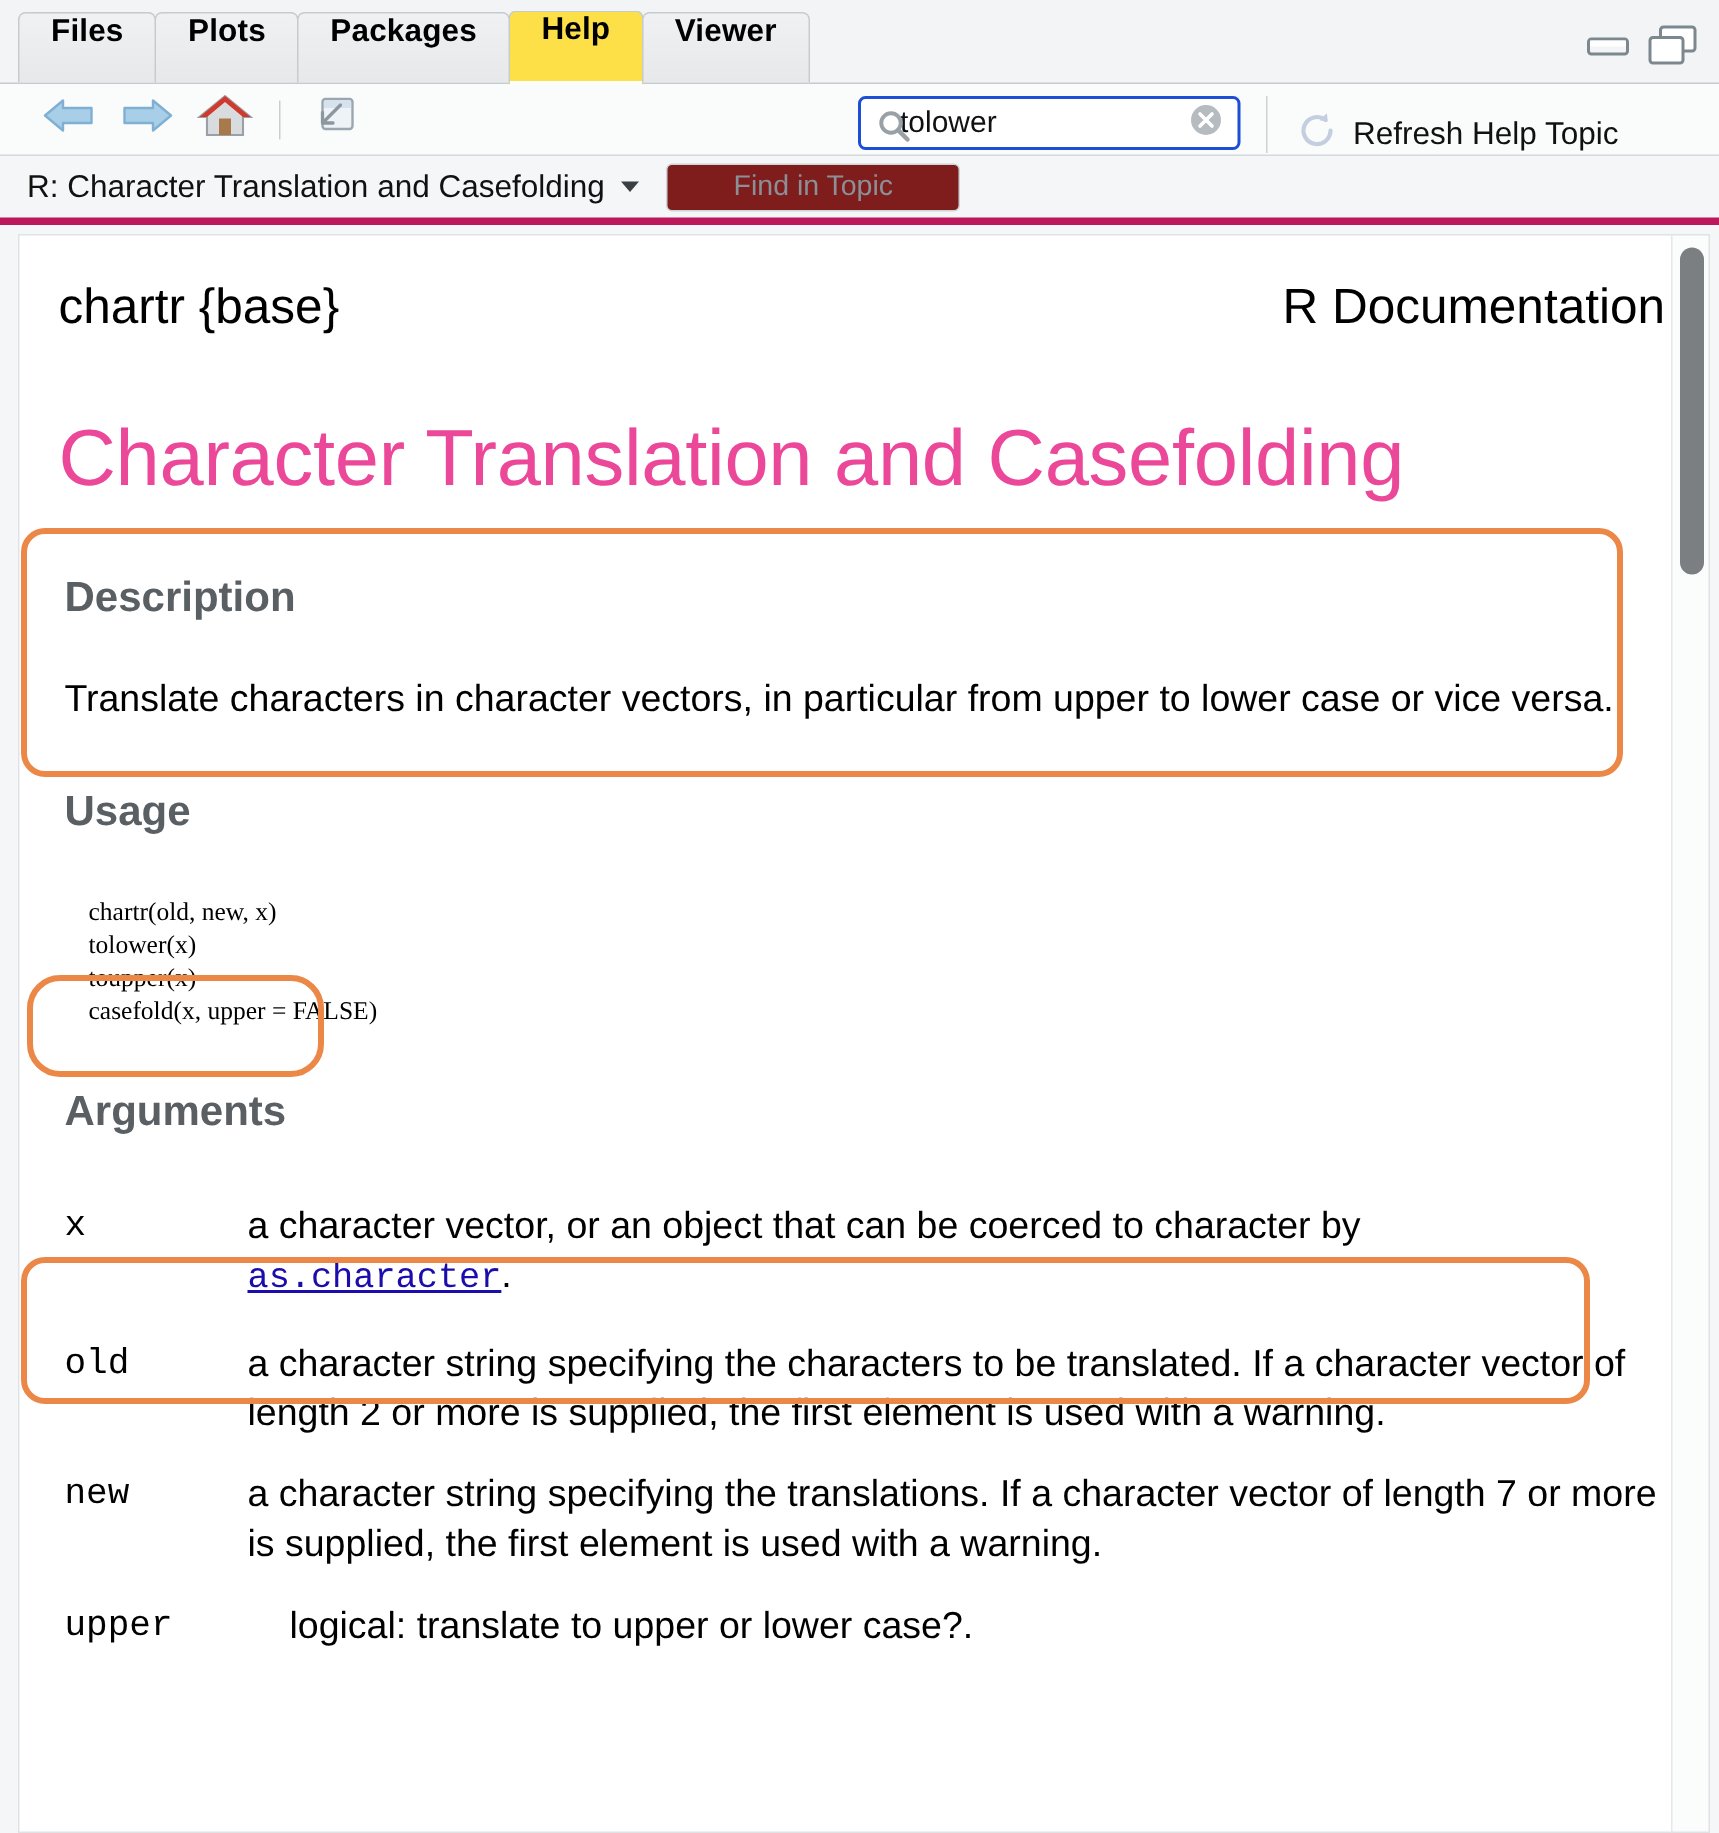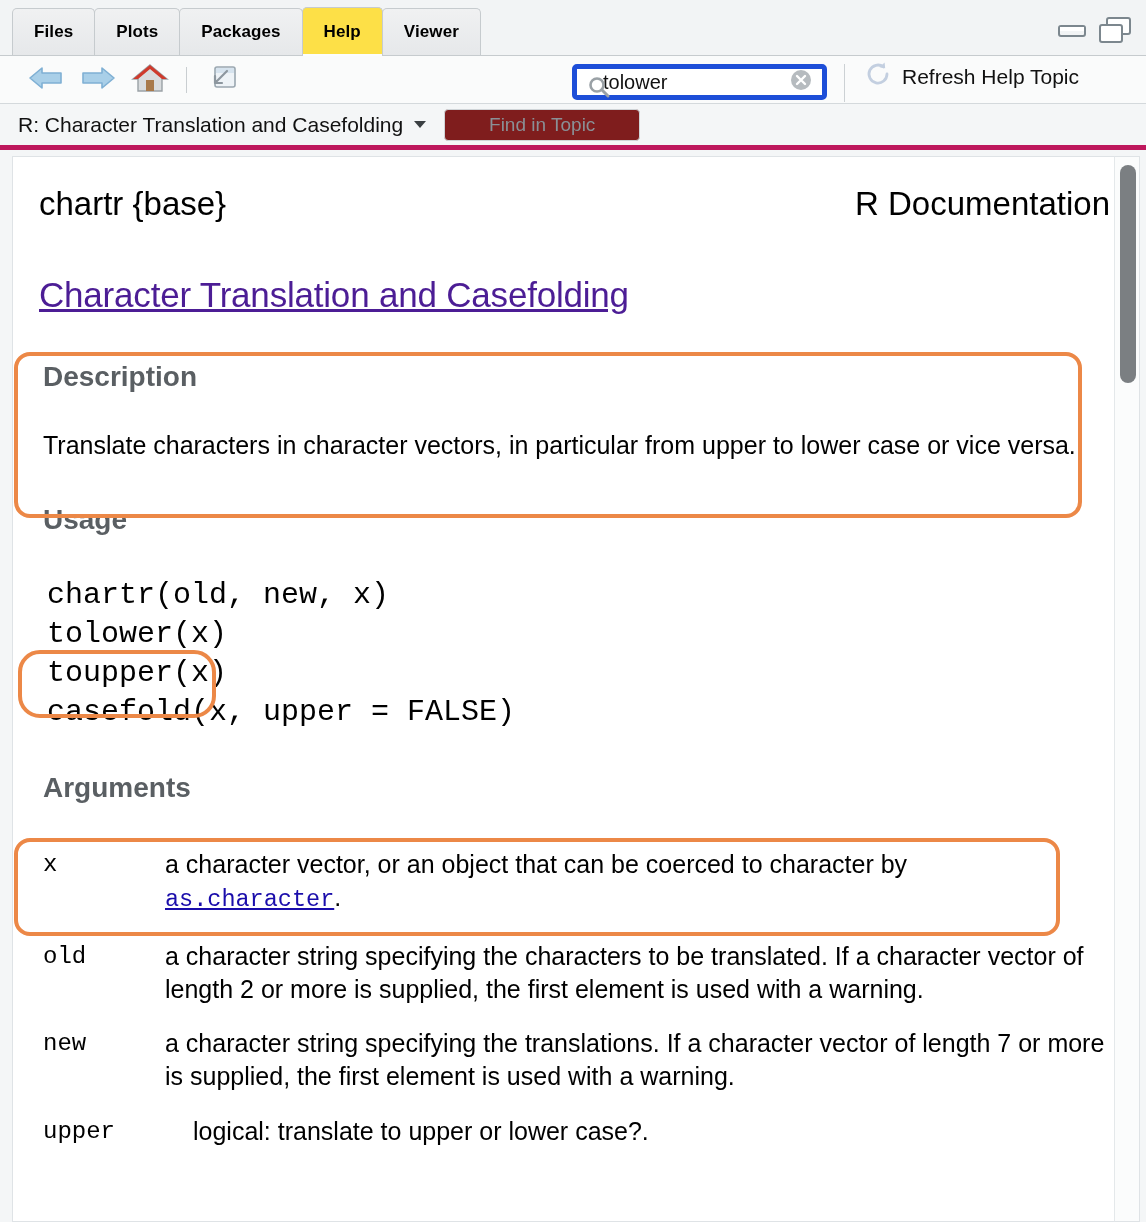"Files" .tab { align-items: center -> none; font-size: 17px -> 21px }
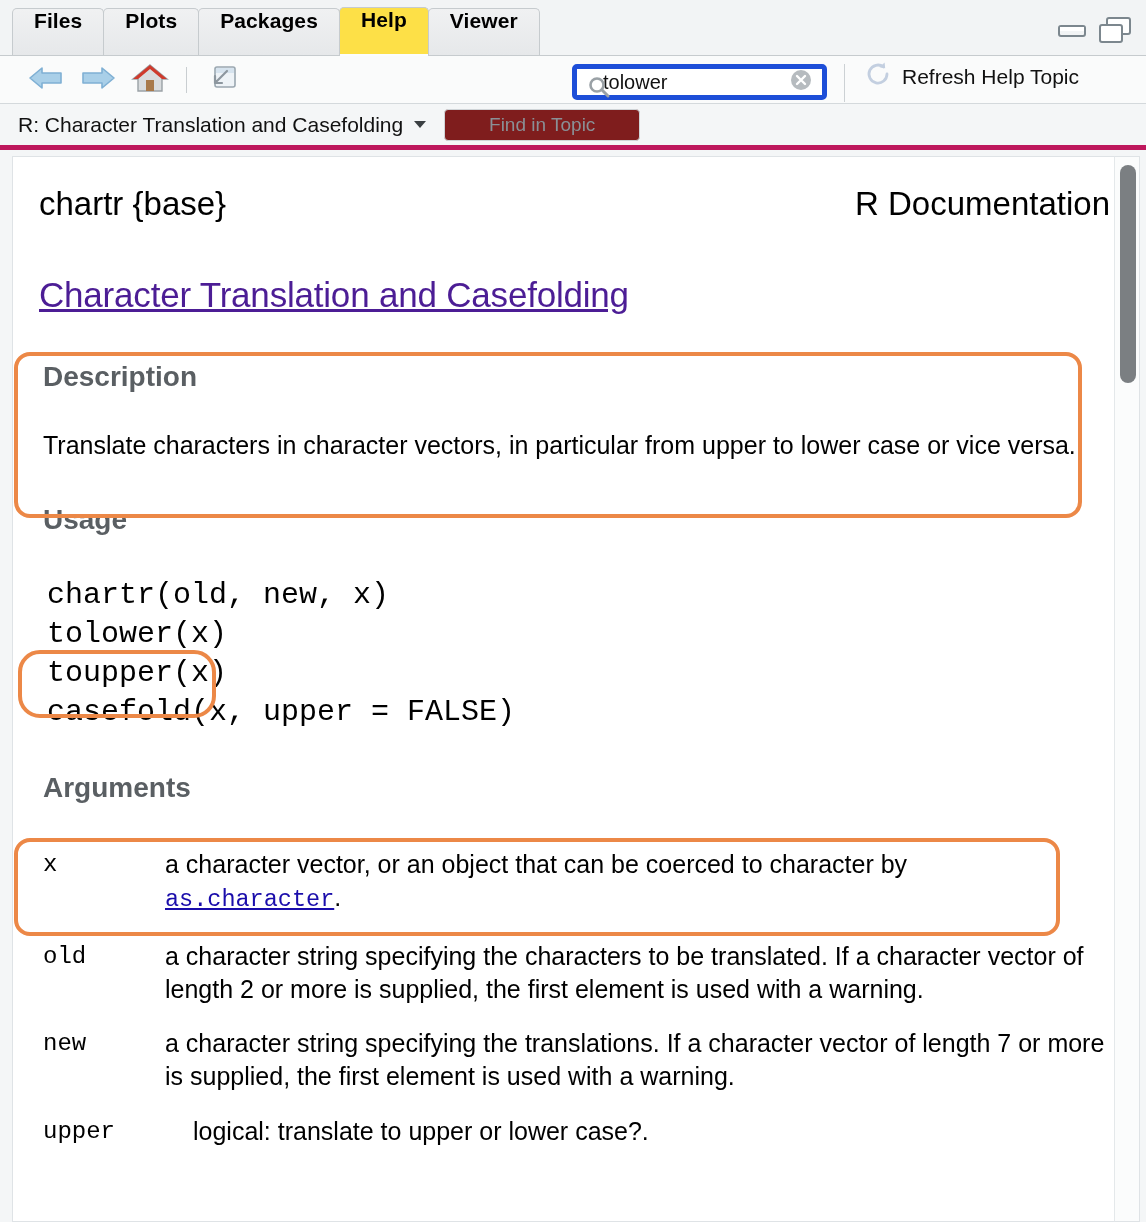"tolower" .searchwrap { border: 5px solid #1d4ed8 -> 2px solid #1d4ed8 }
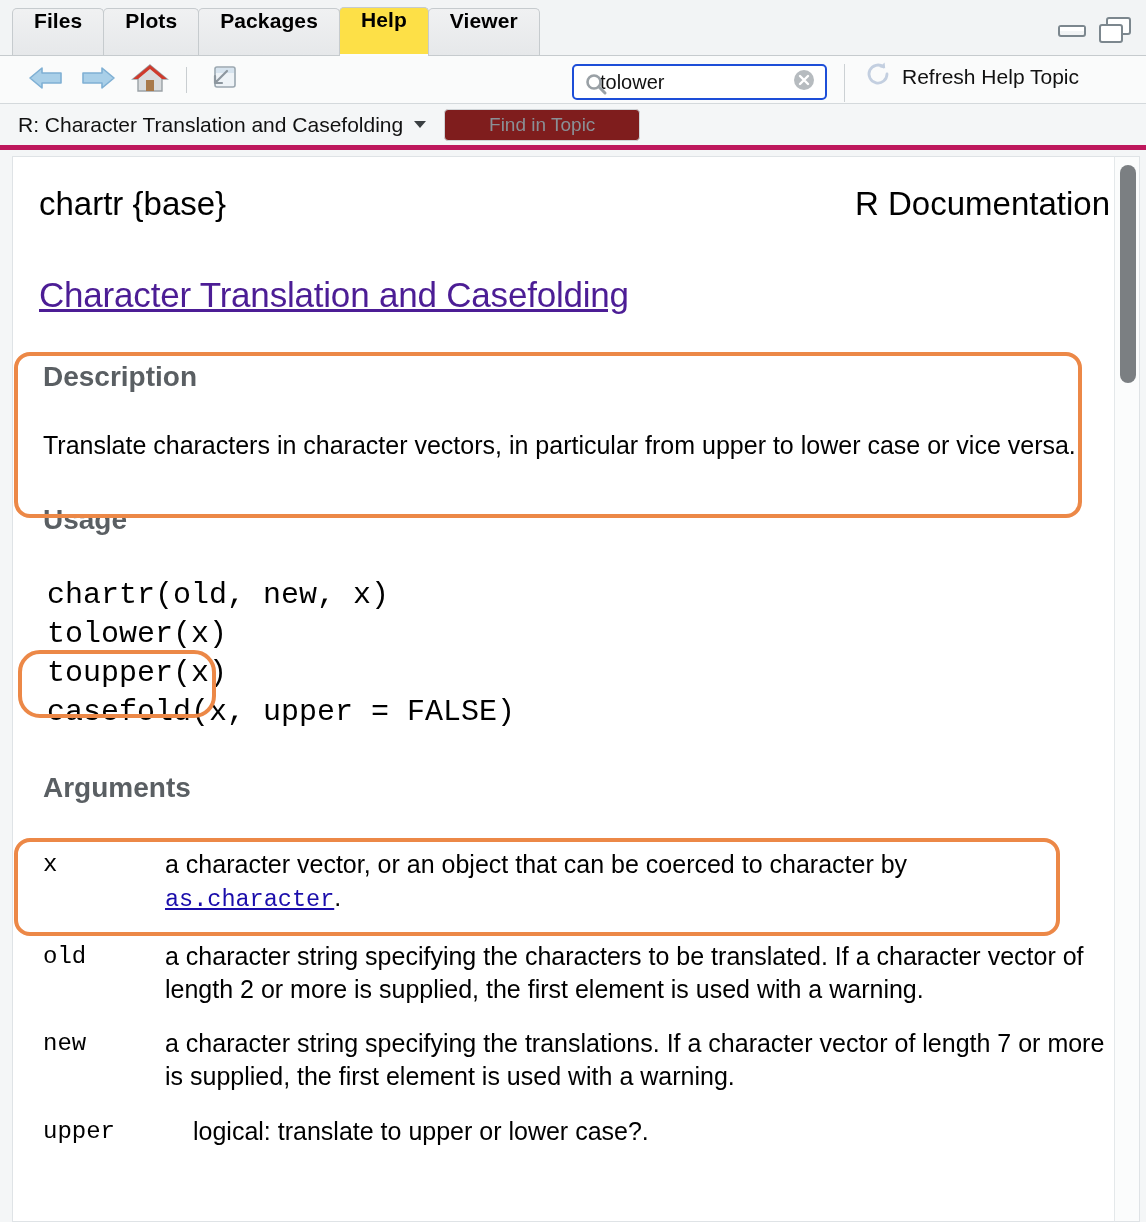"Refresh Help Topic" .refresh { top: 60px -> 73px }
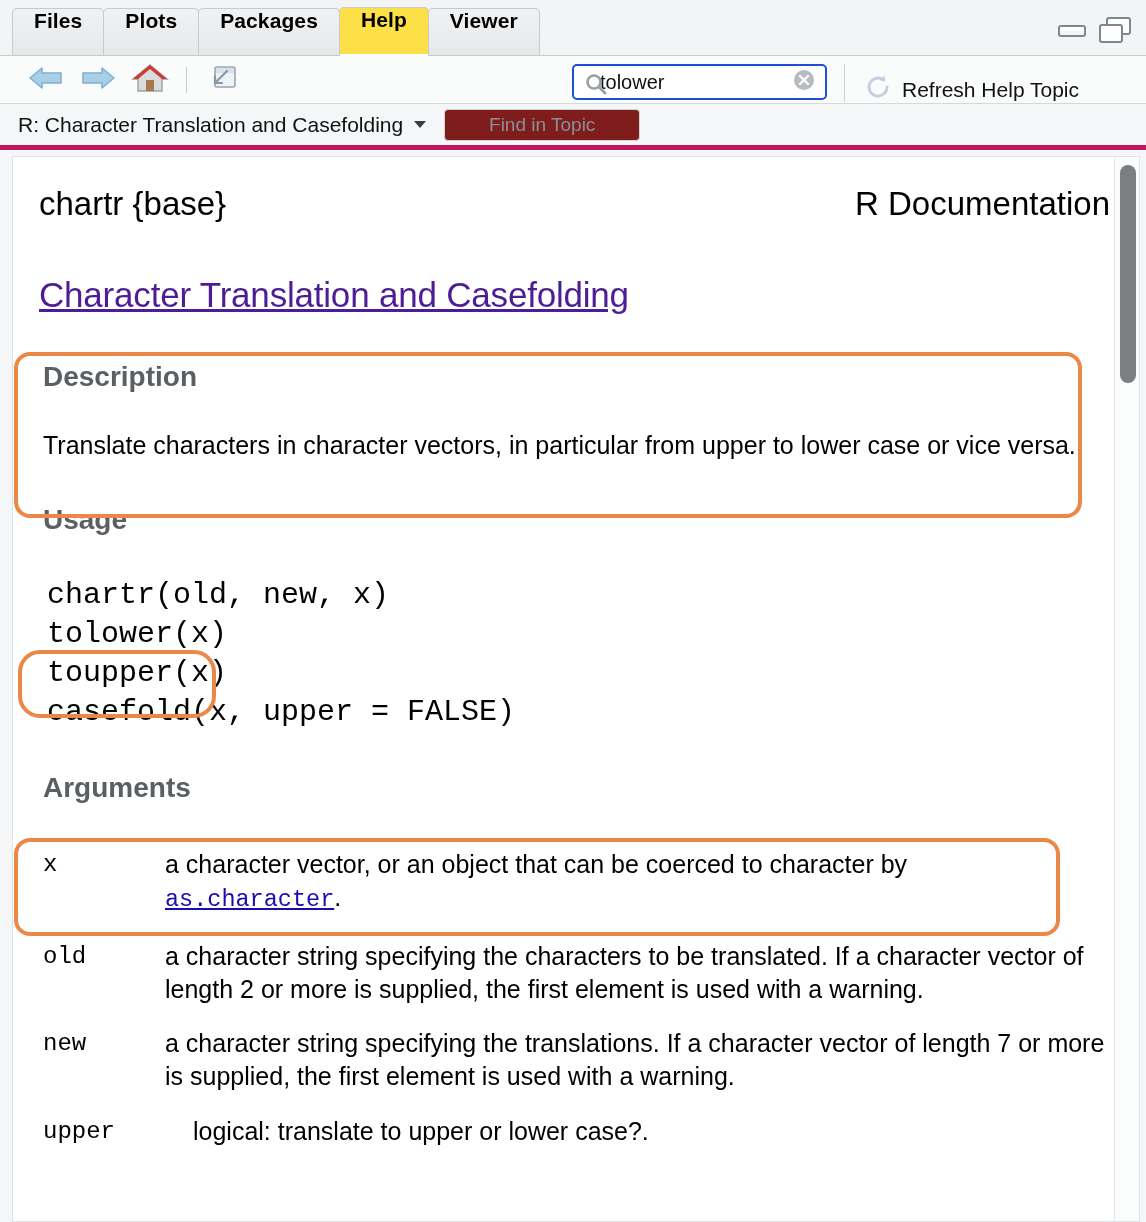"Character Translation and Casefolding" h1.doctitle { color: #4c1d95 -> #ec4899; font-size: 35px -> 53px; text-decoration: underline -> none }
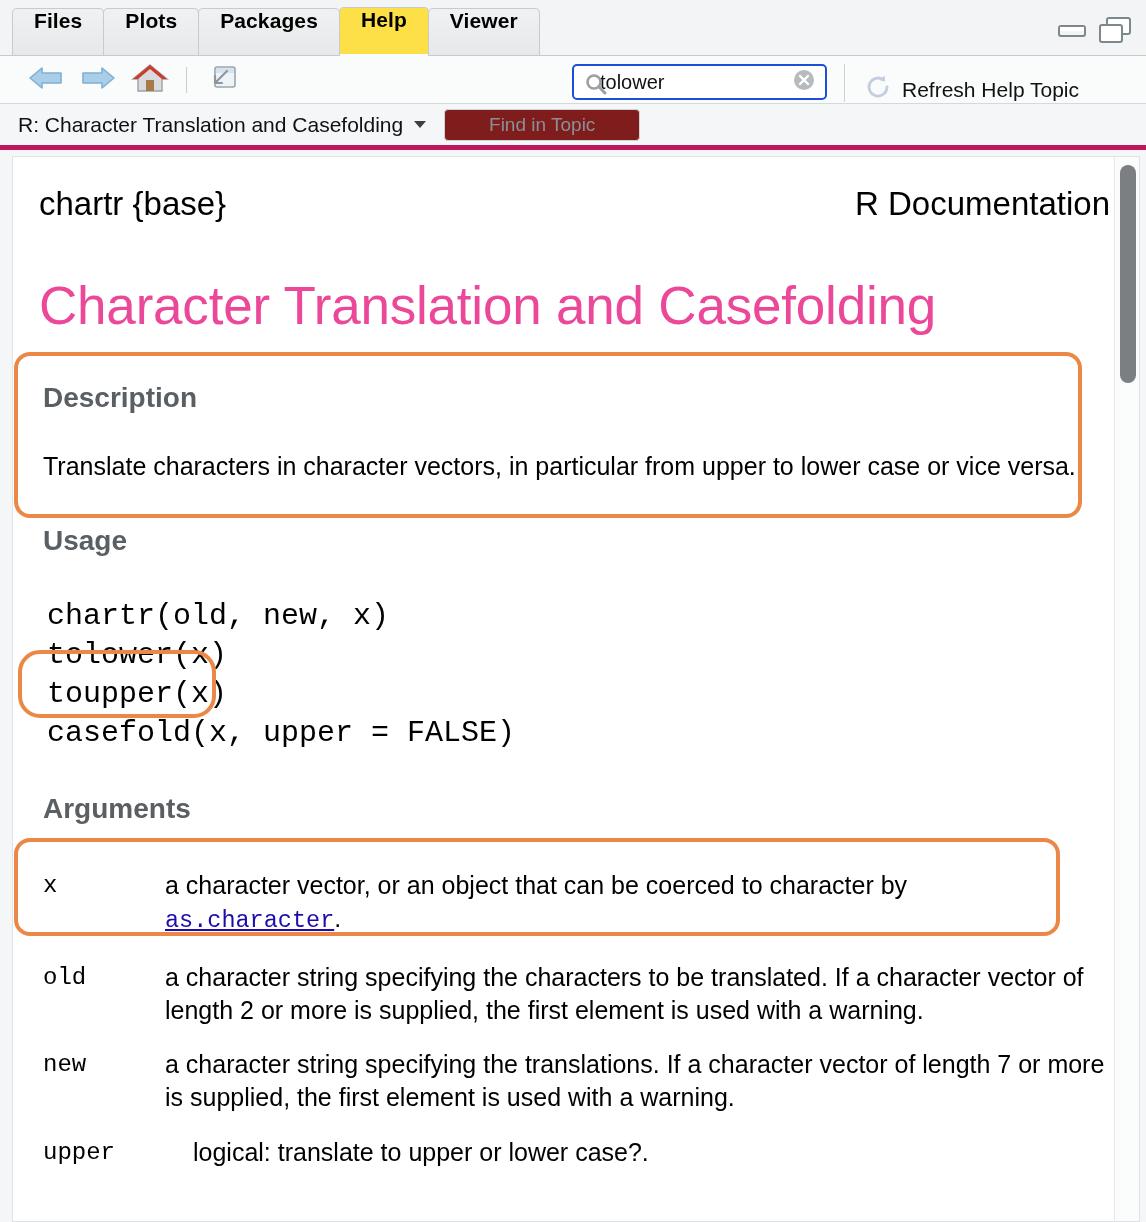"chartr(old, new, x)" pre.usage { font-family: Liberation Mono, monospace -> Liberation Serif, serif; font-size: 30px -> 17px; margin: 4px -> 16px }
